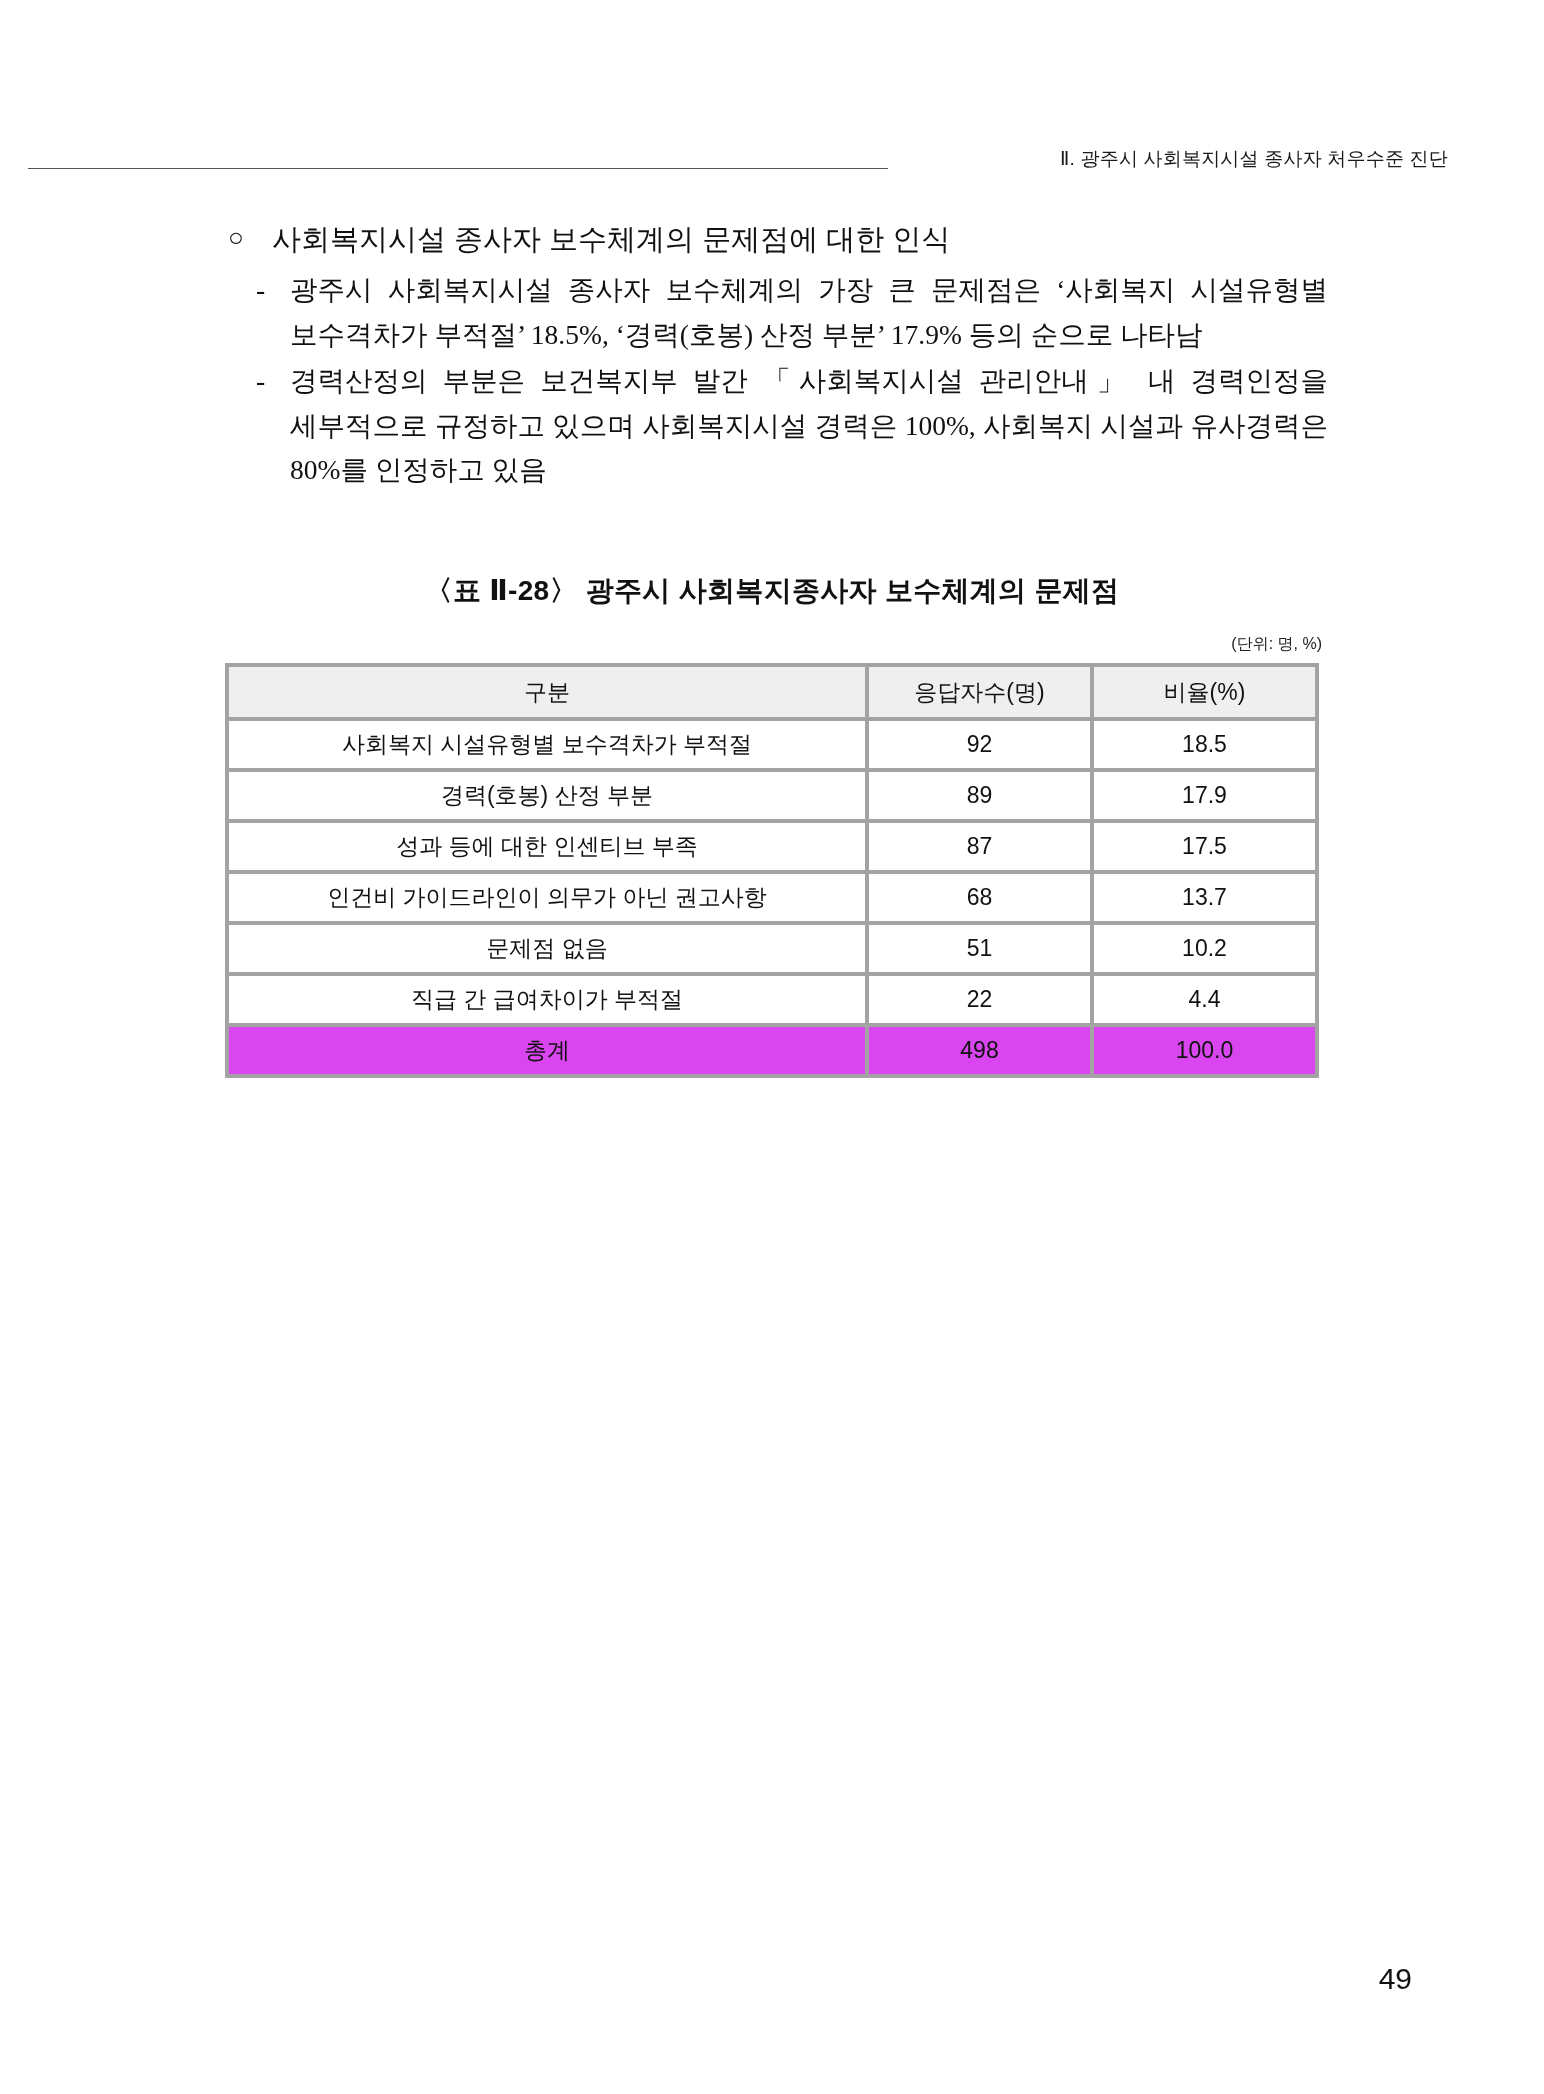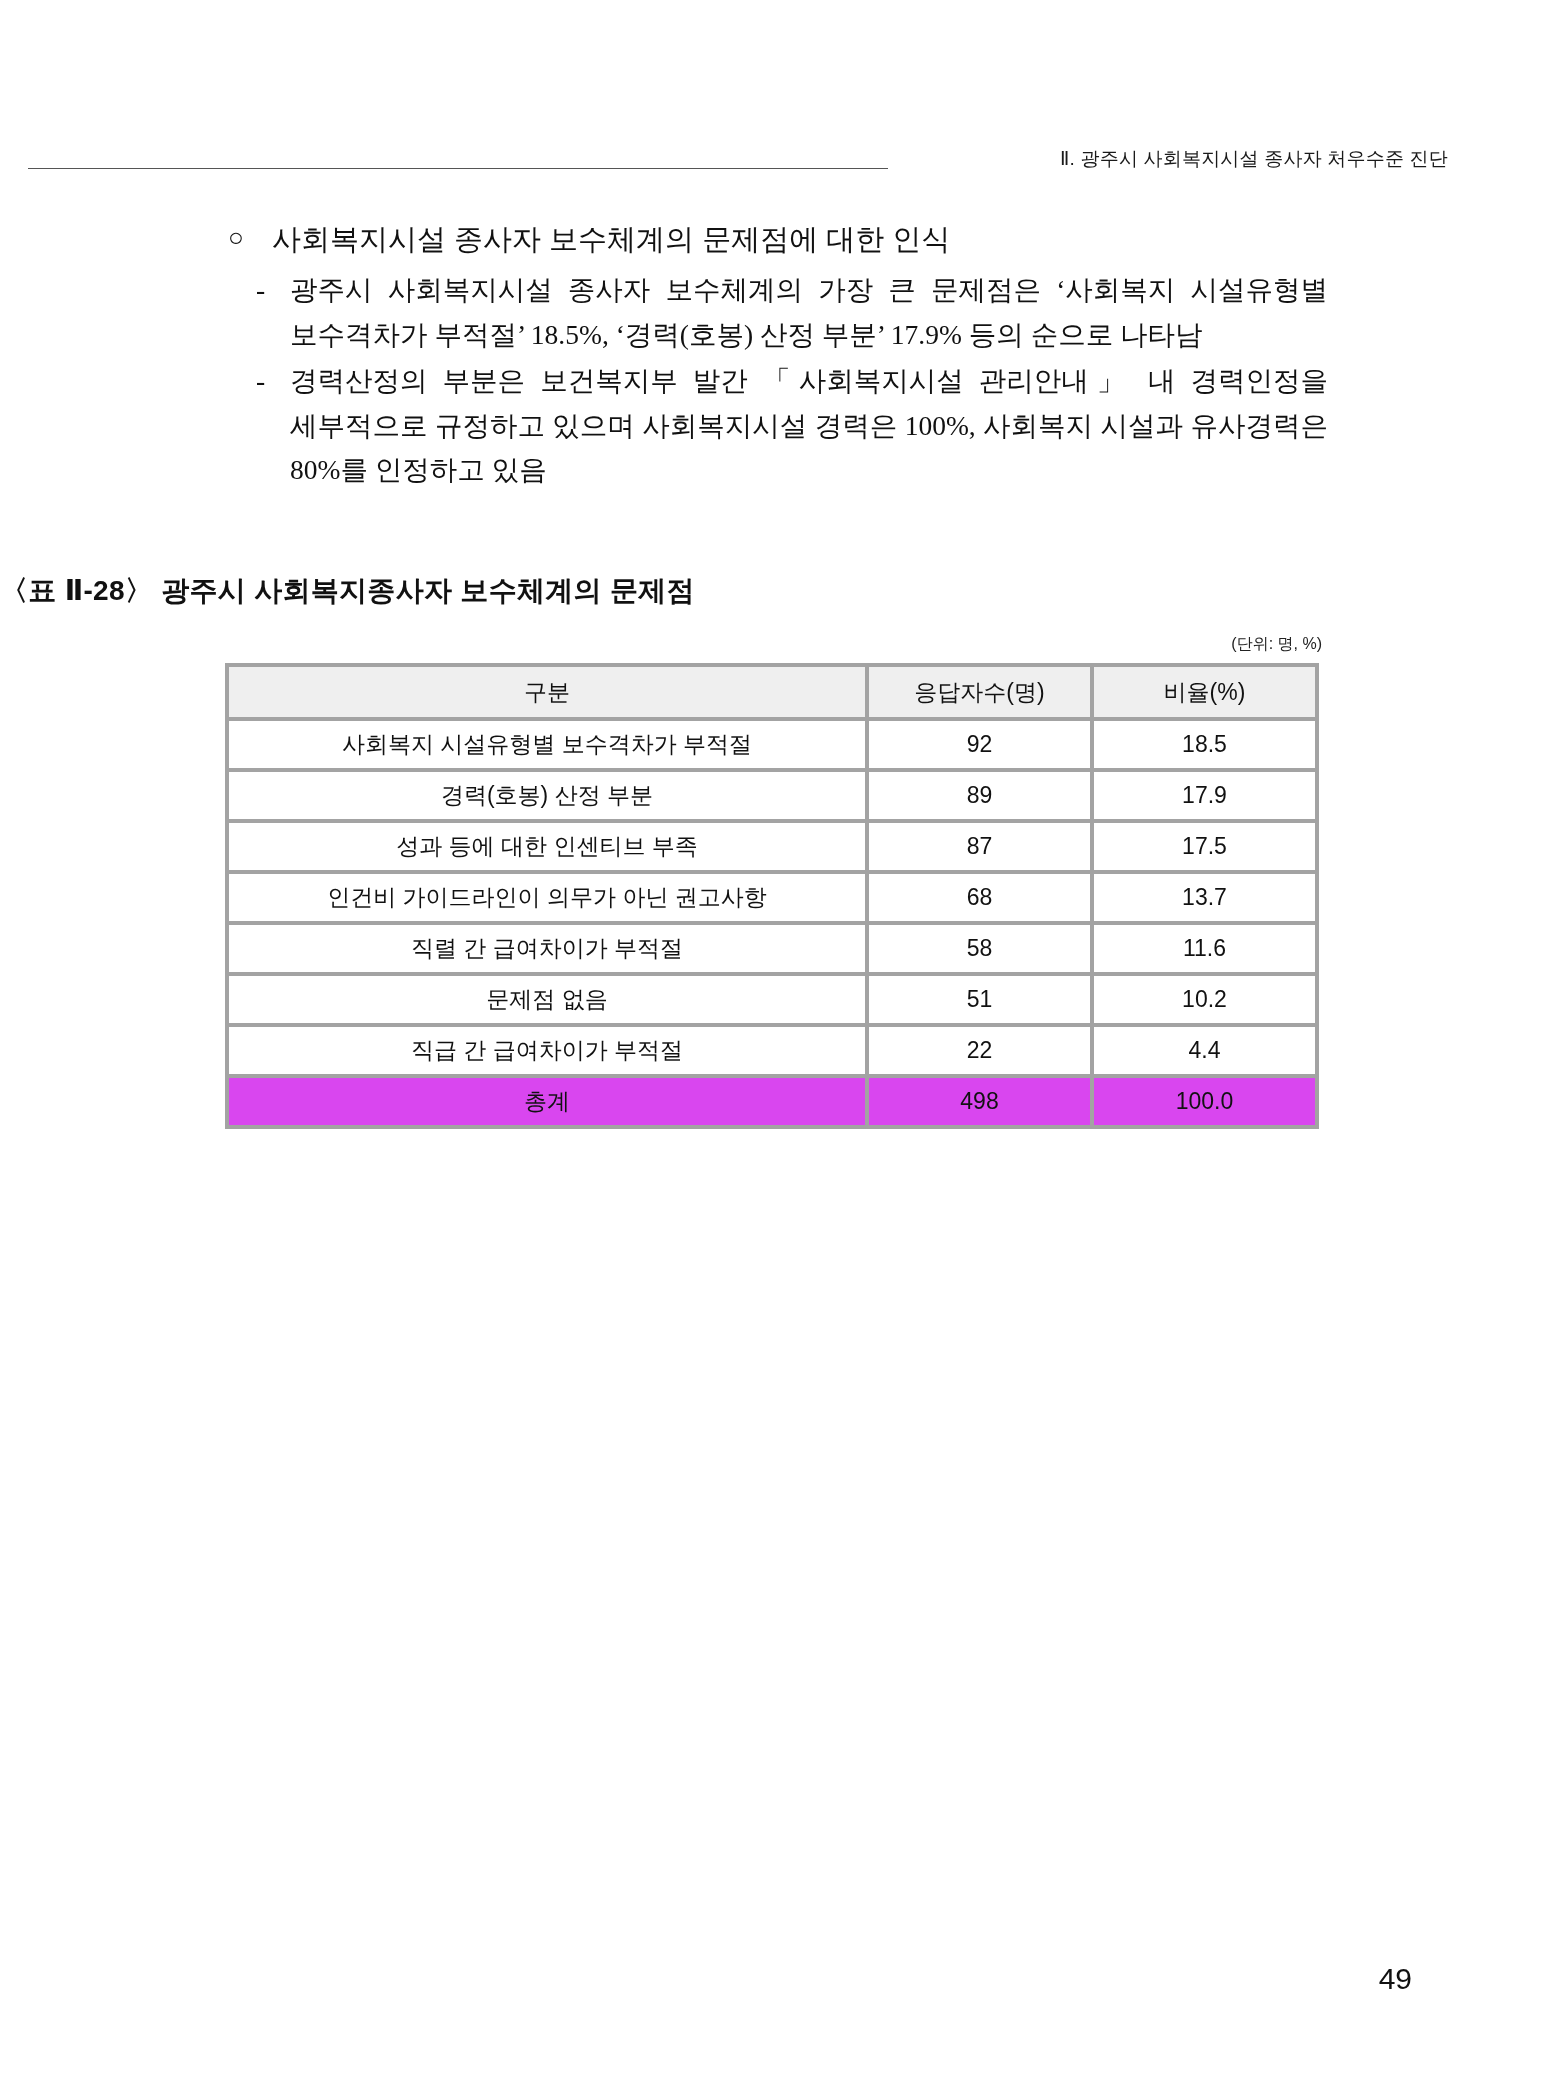"〈표 Ⅱ-28〉 광주시 사회복지종사자 보수체계의" .table-caption { text-align: none -> center }
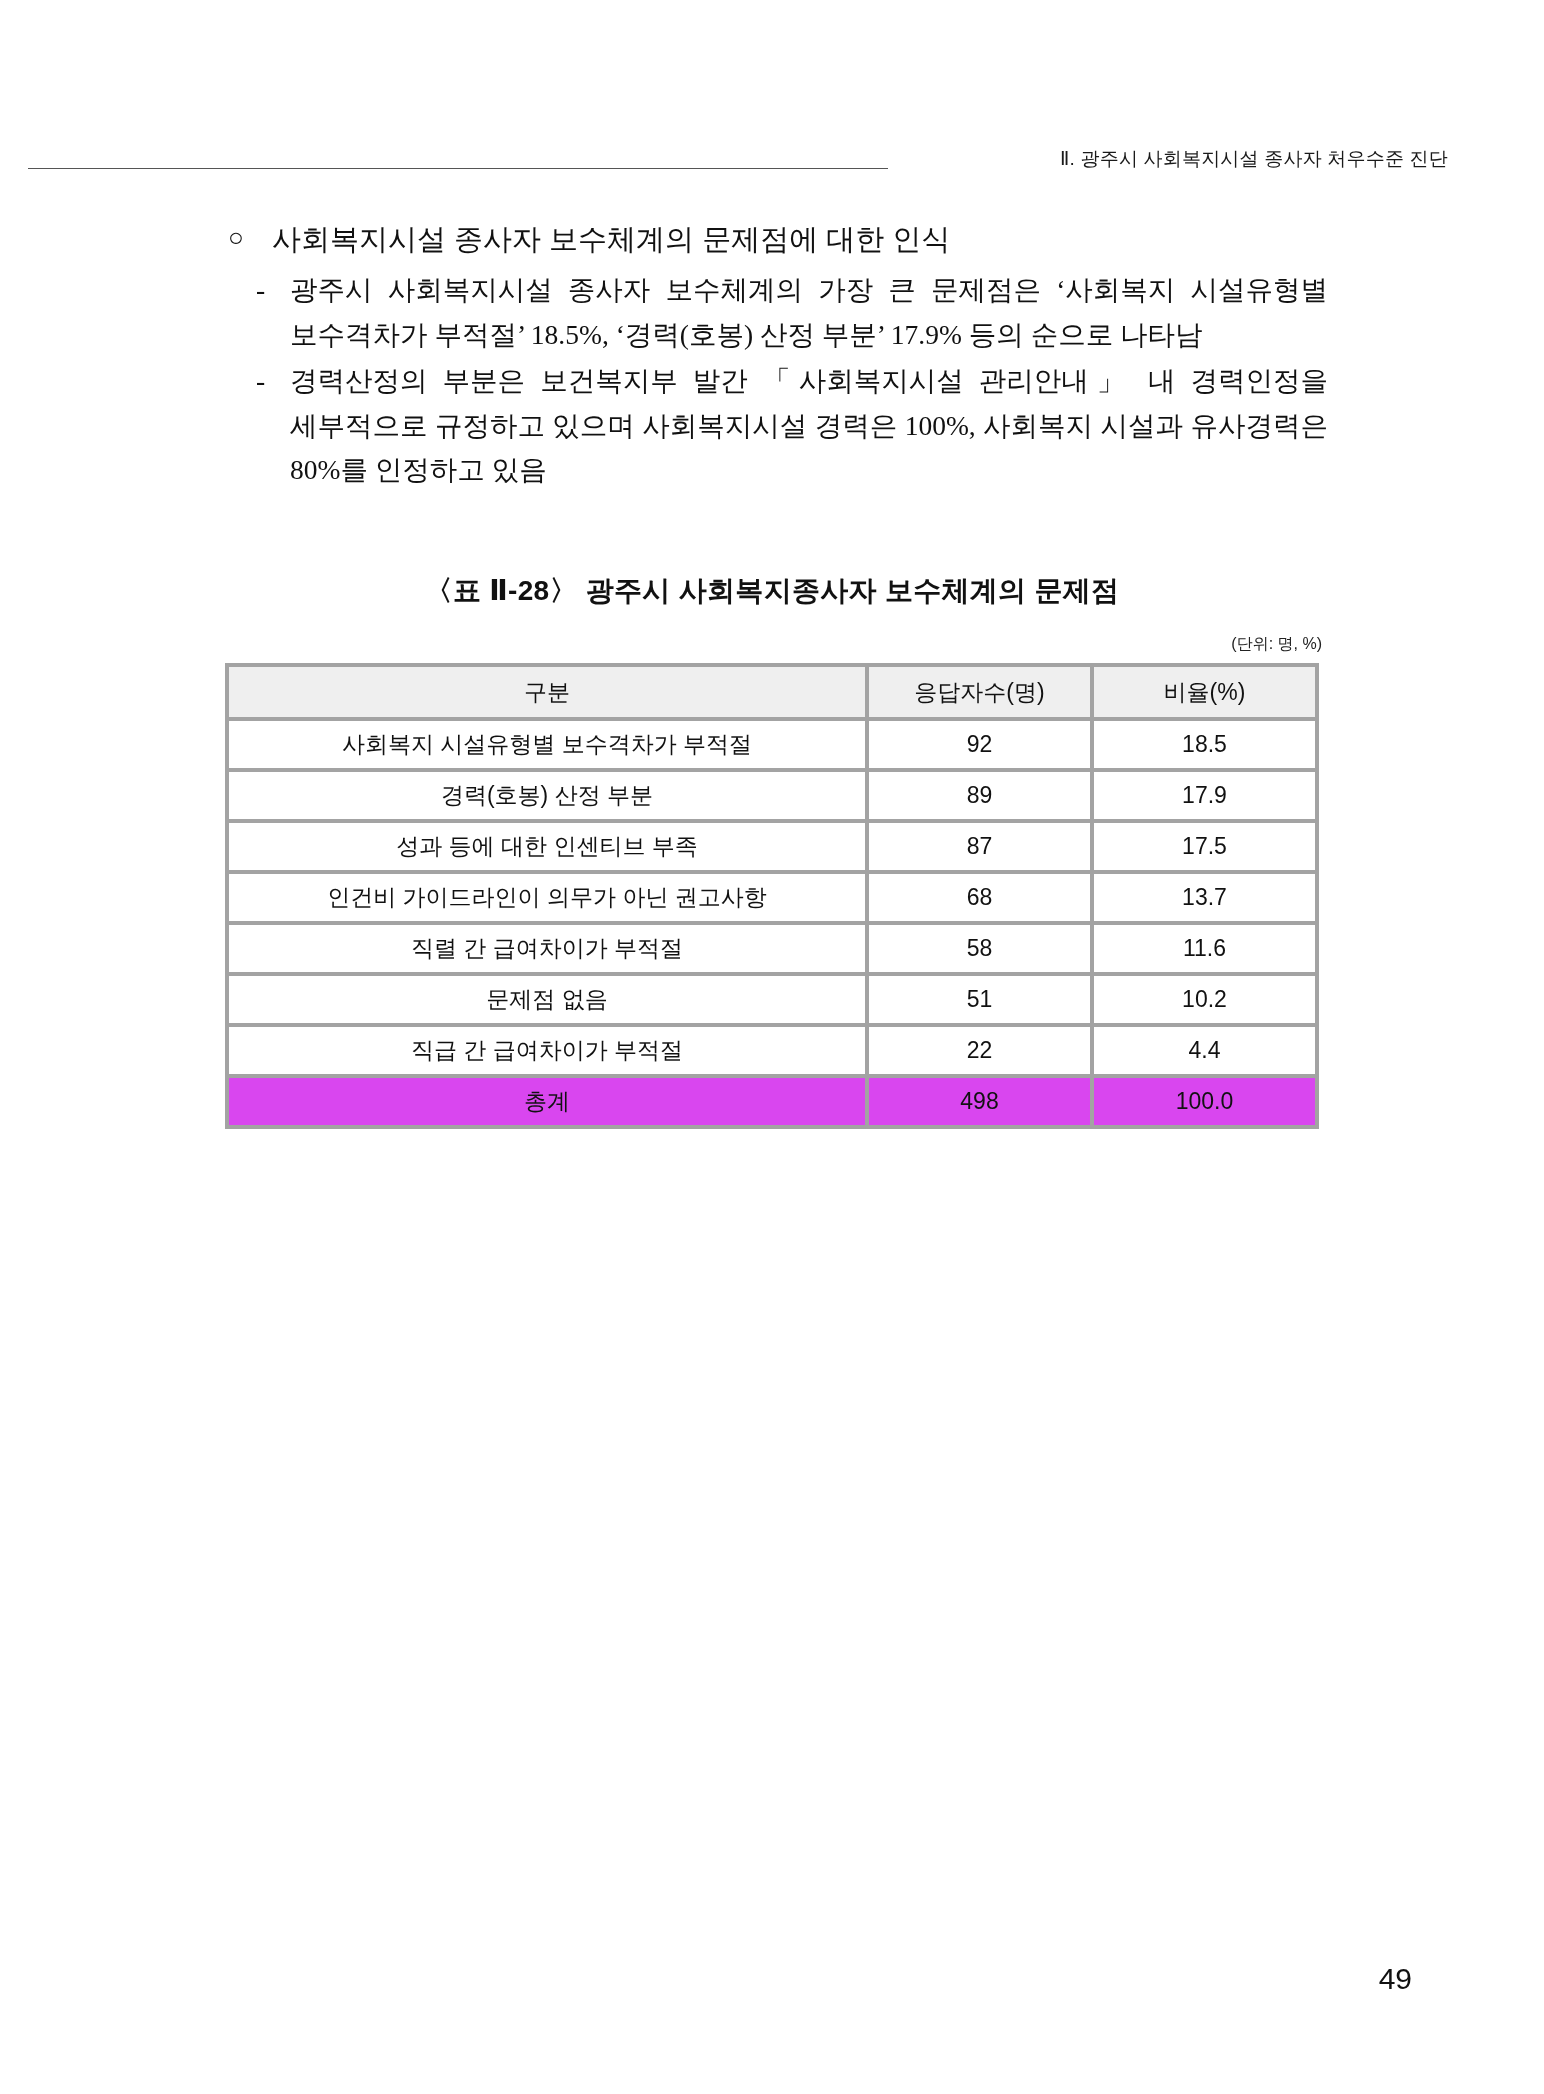"직렬 간 급여차이가 부적절" tr { html: <tr> <td>직렬 간 급여차이가 부적절</td> <td>58</td> <td>11.6</td> </tr> -> none }
